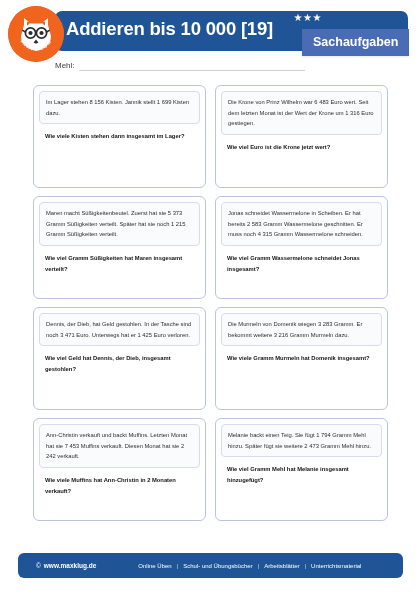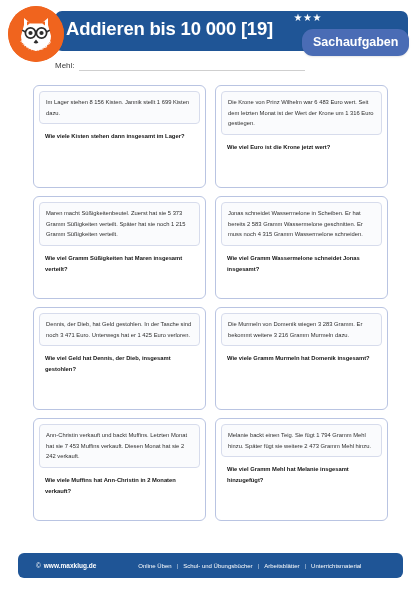"Sachaufgaben" .header-badge { border-radius: 11px -> 0 }
